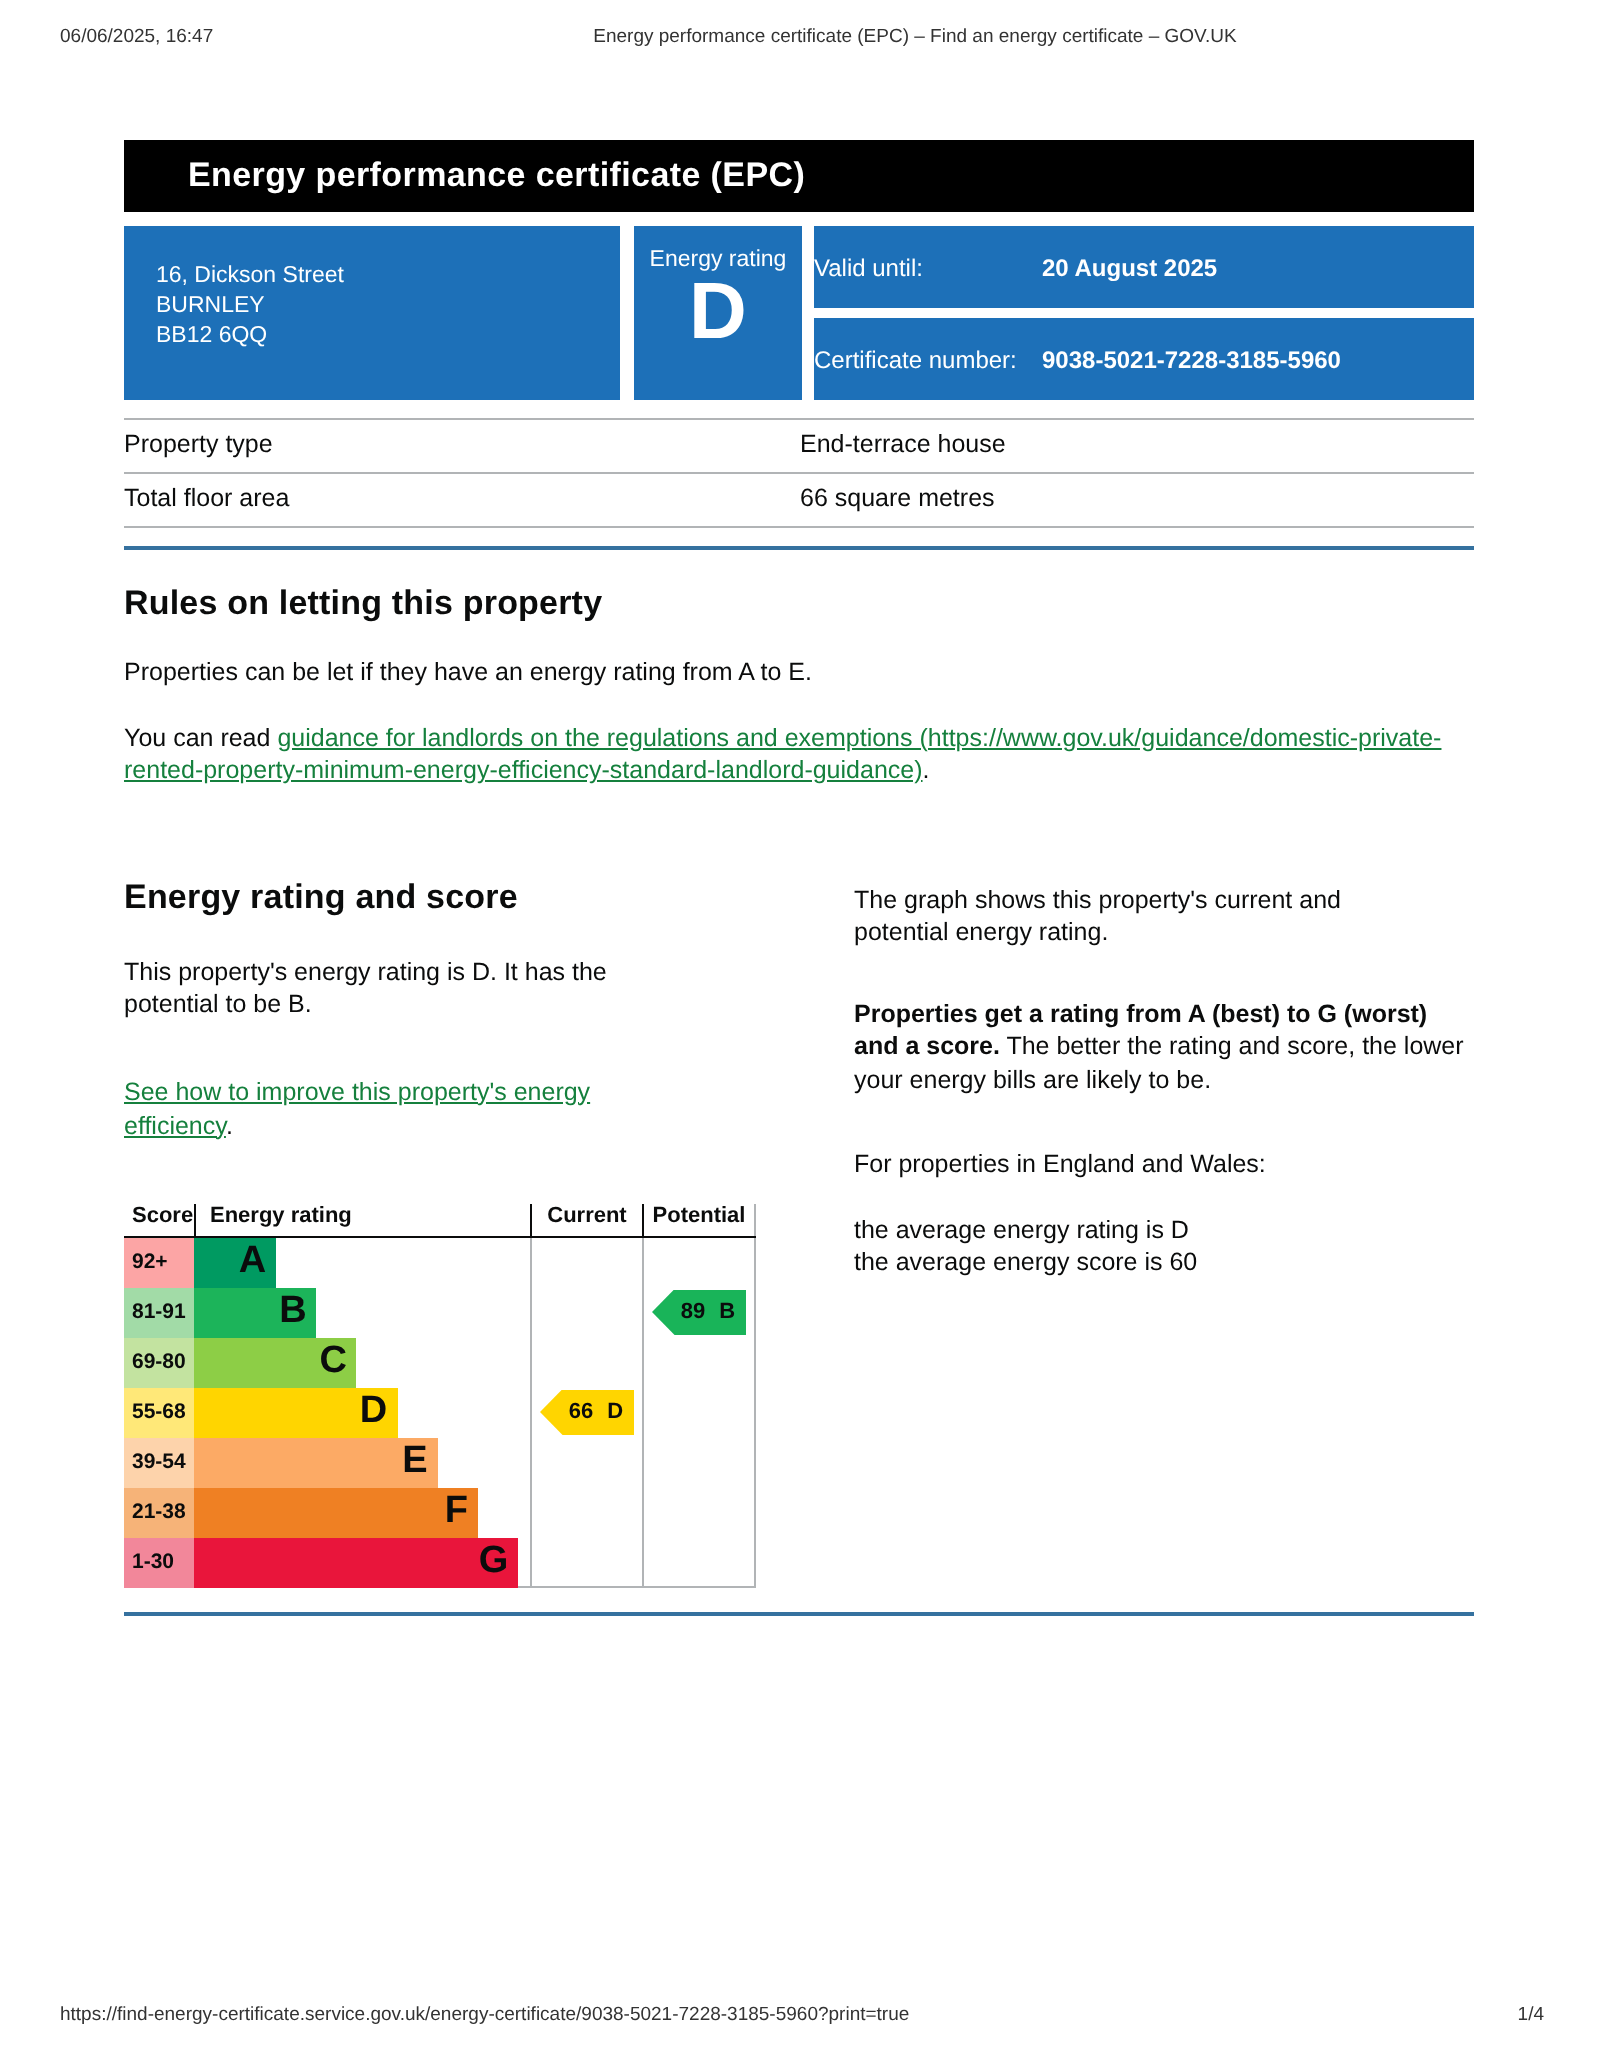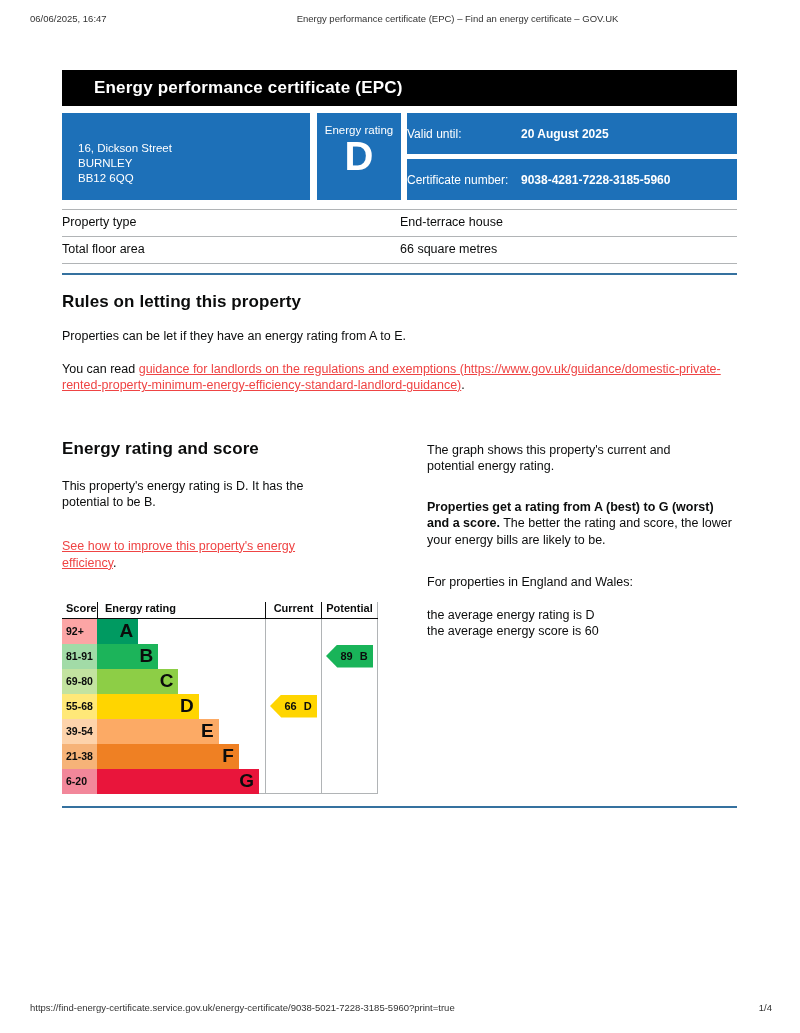"16, Dickson Street" .address-box { padding: 13px 16px -> 3px 16px }
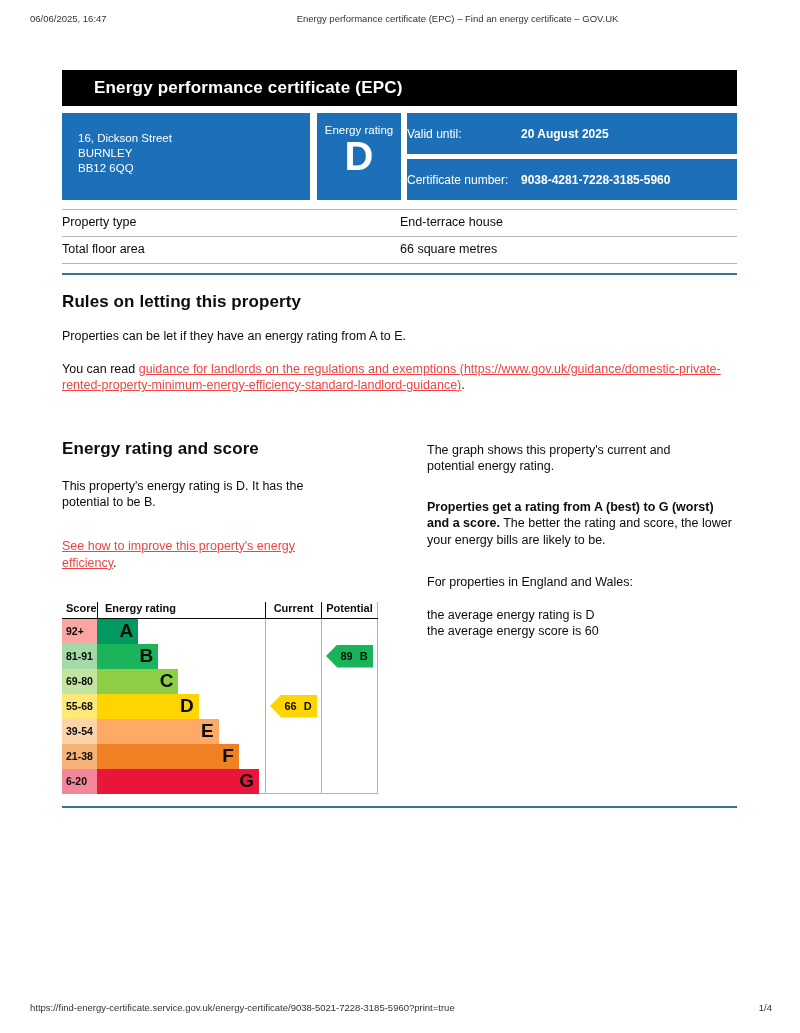"9038-4281-7228-3185-5960" span.v-value { text: 9038-4281-7228-3185-5960 -> 9038-5021-7228-3185-5960 }
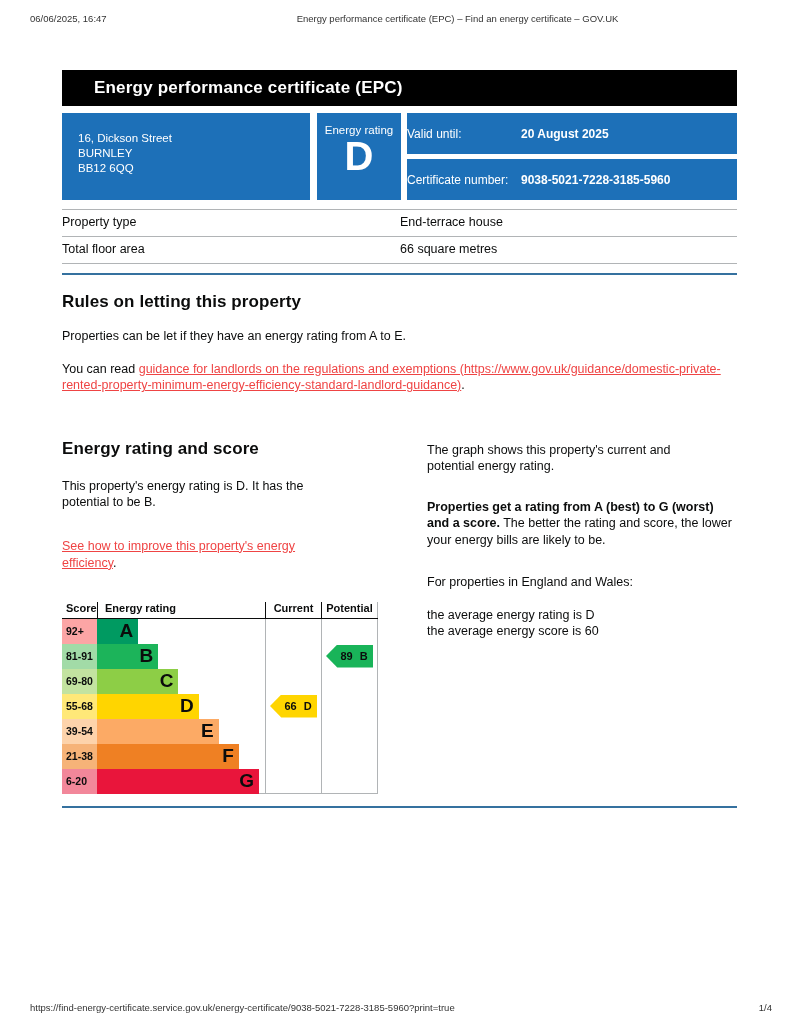"guidance for landlords on the" a.gov-link { color: #ef4444 -> #15803d }
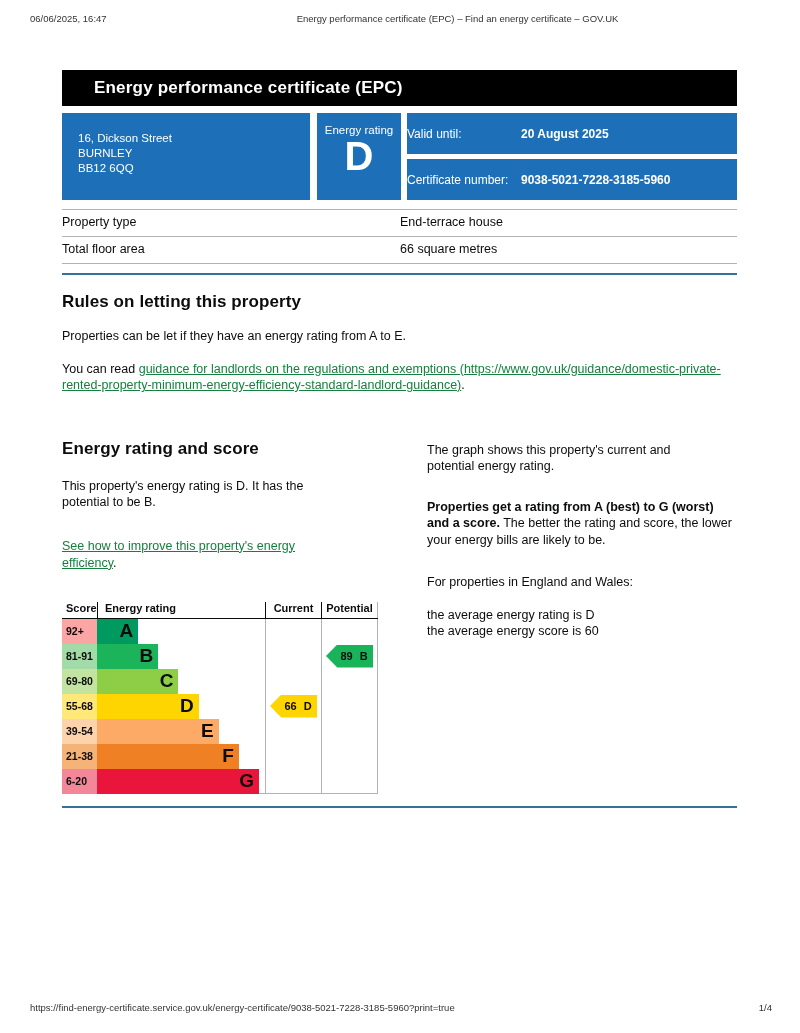"6-20" div.epc-score { text: 6-20 -> 1-30 }
